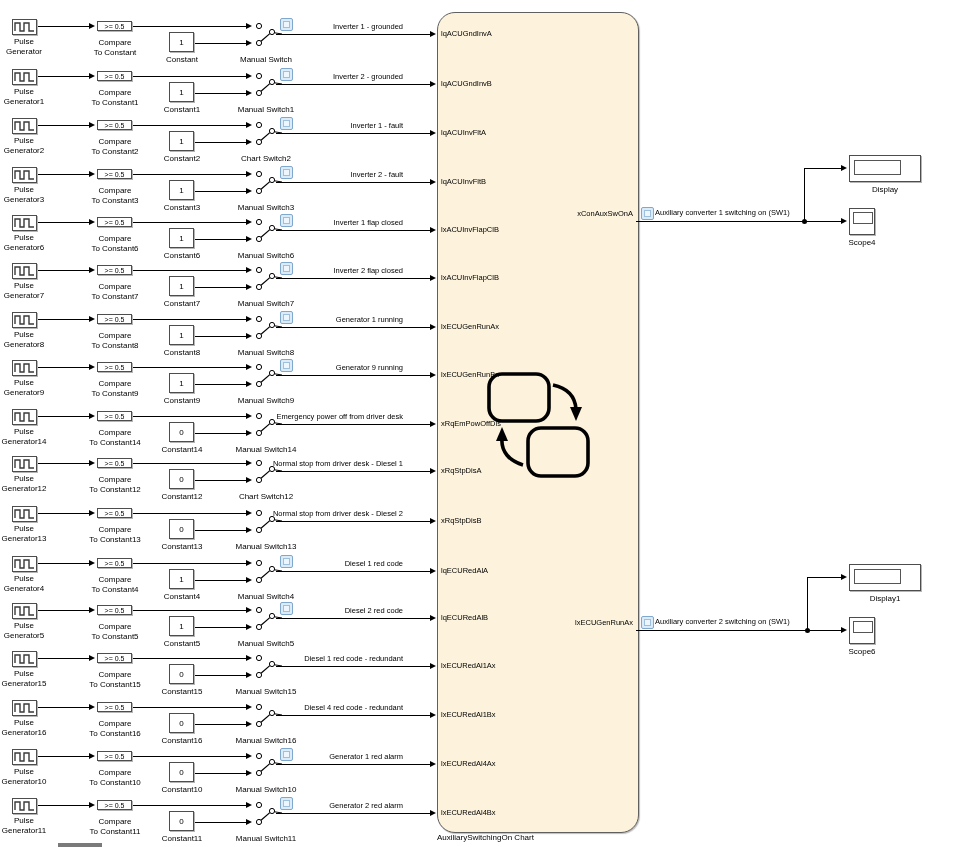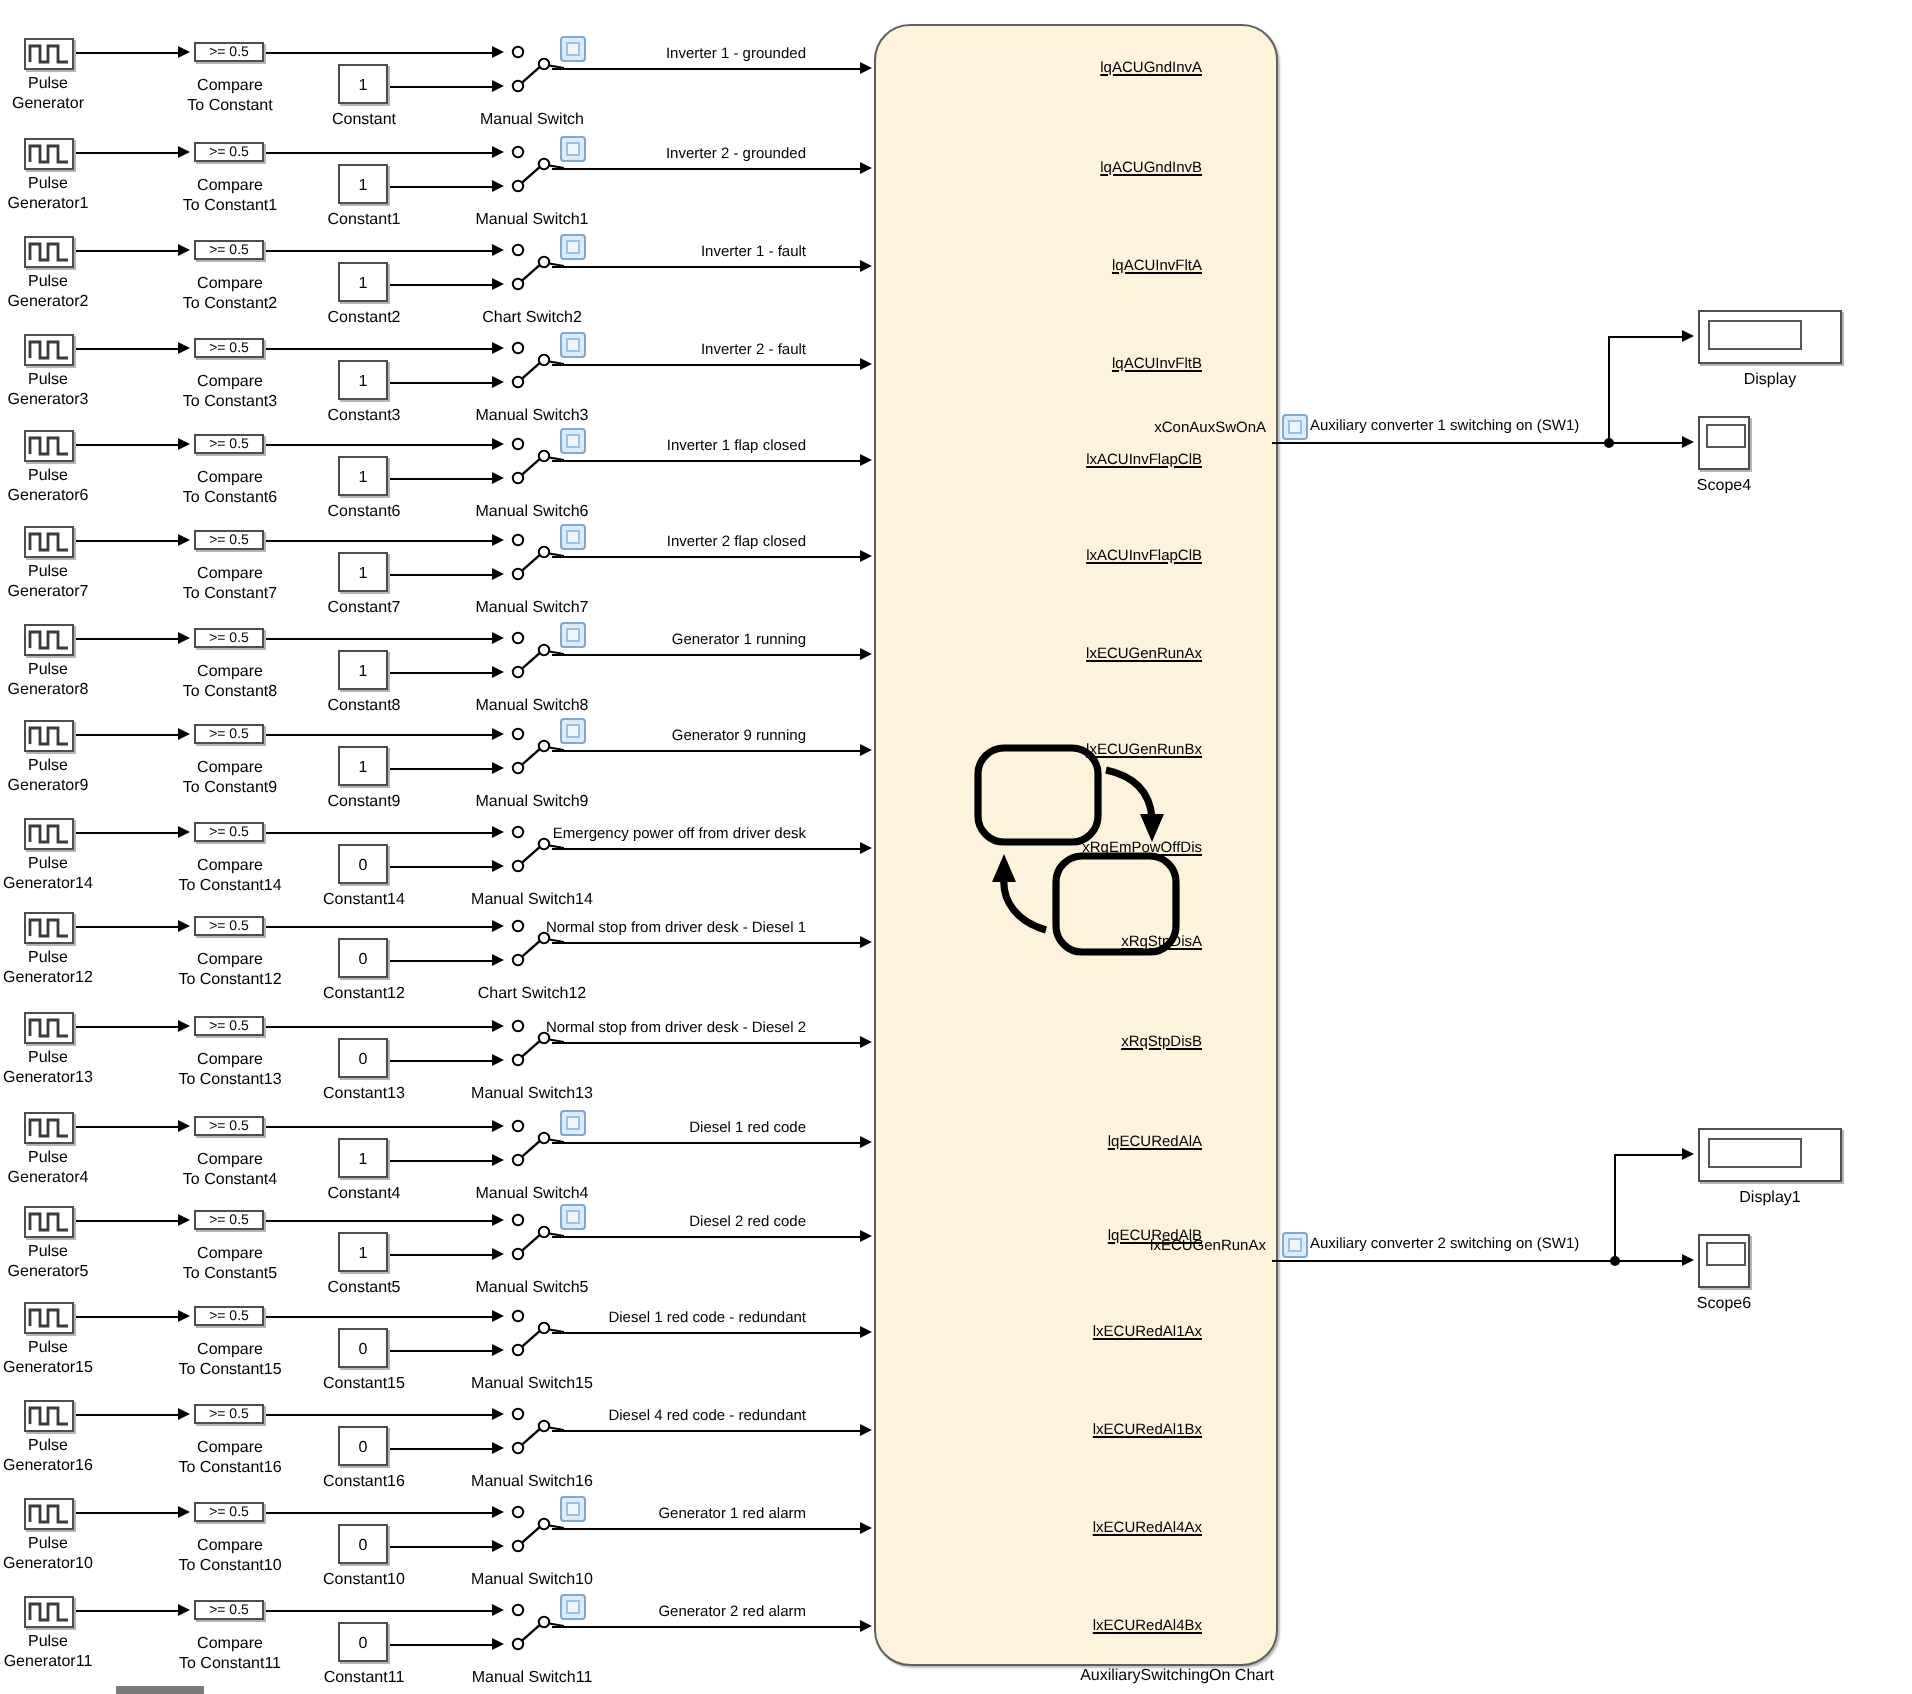"lqACUGndInvA" .port { text-align: right -> left; text-decoration: underline -> none }
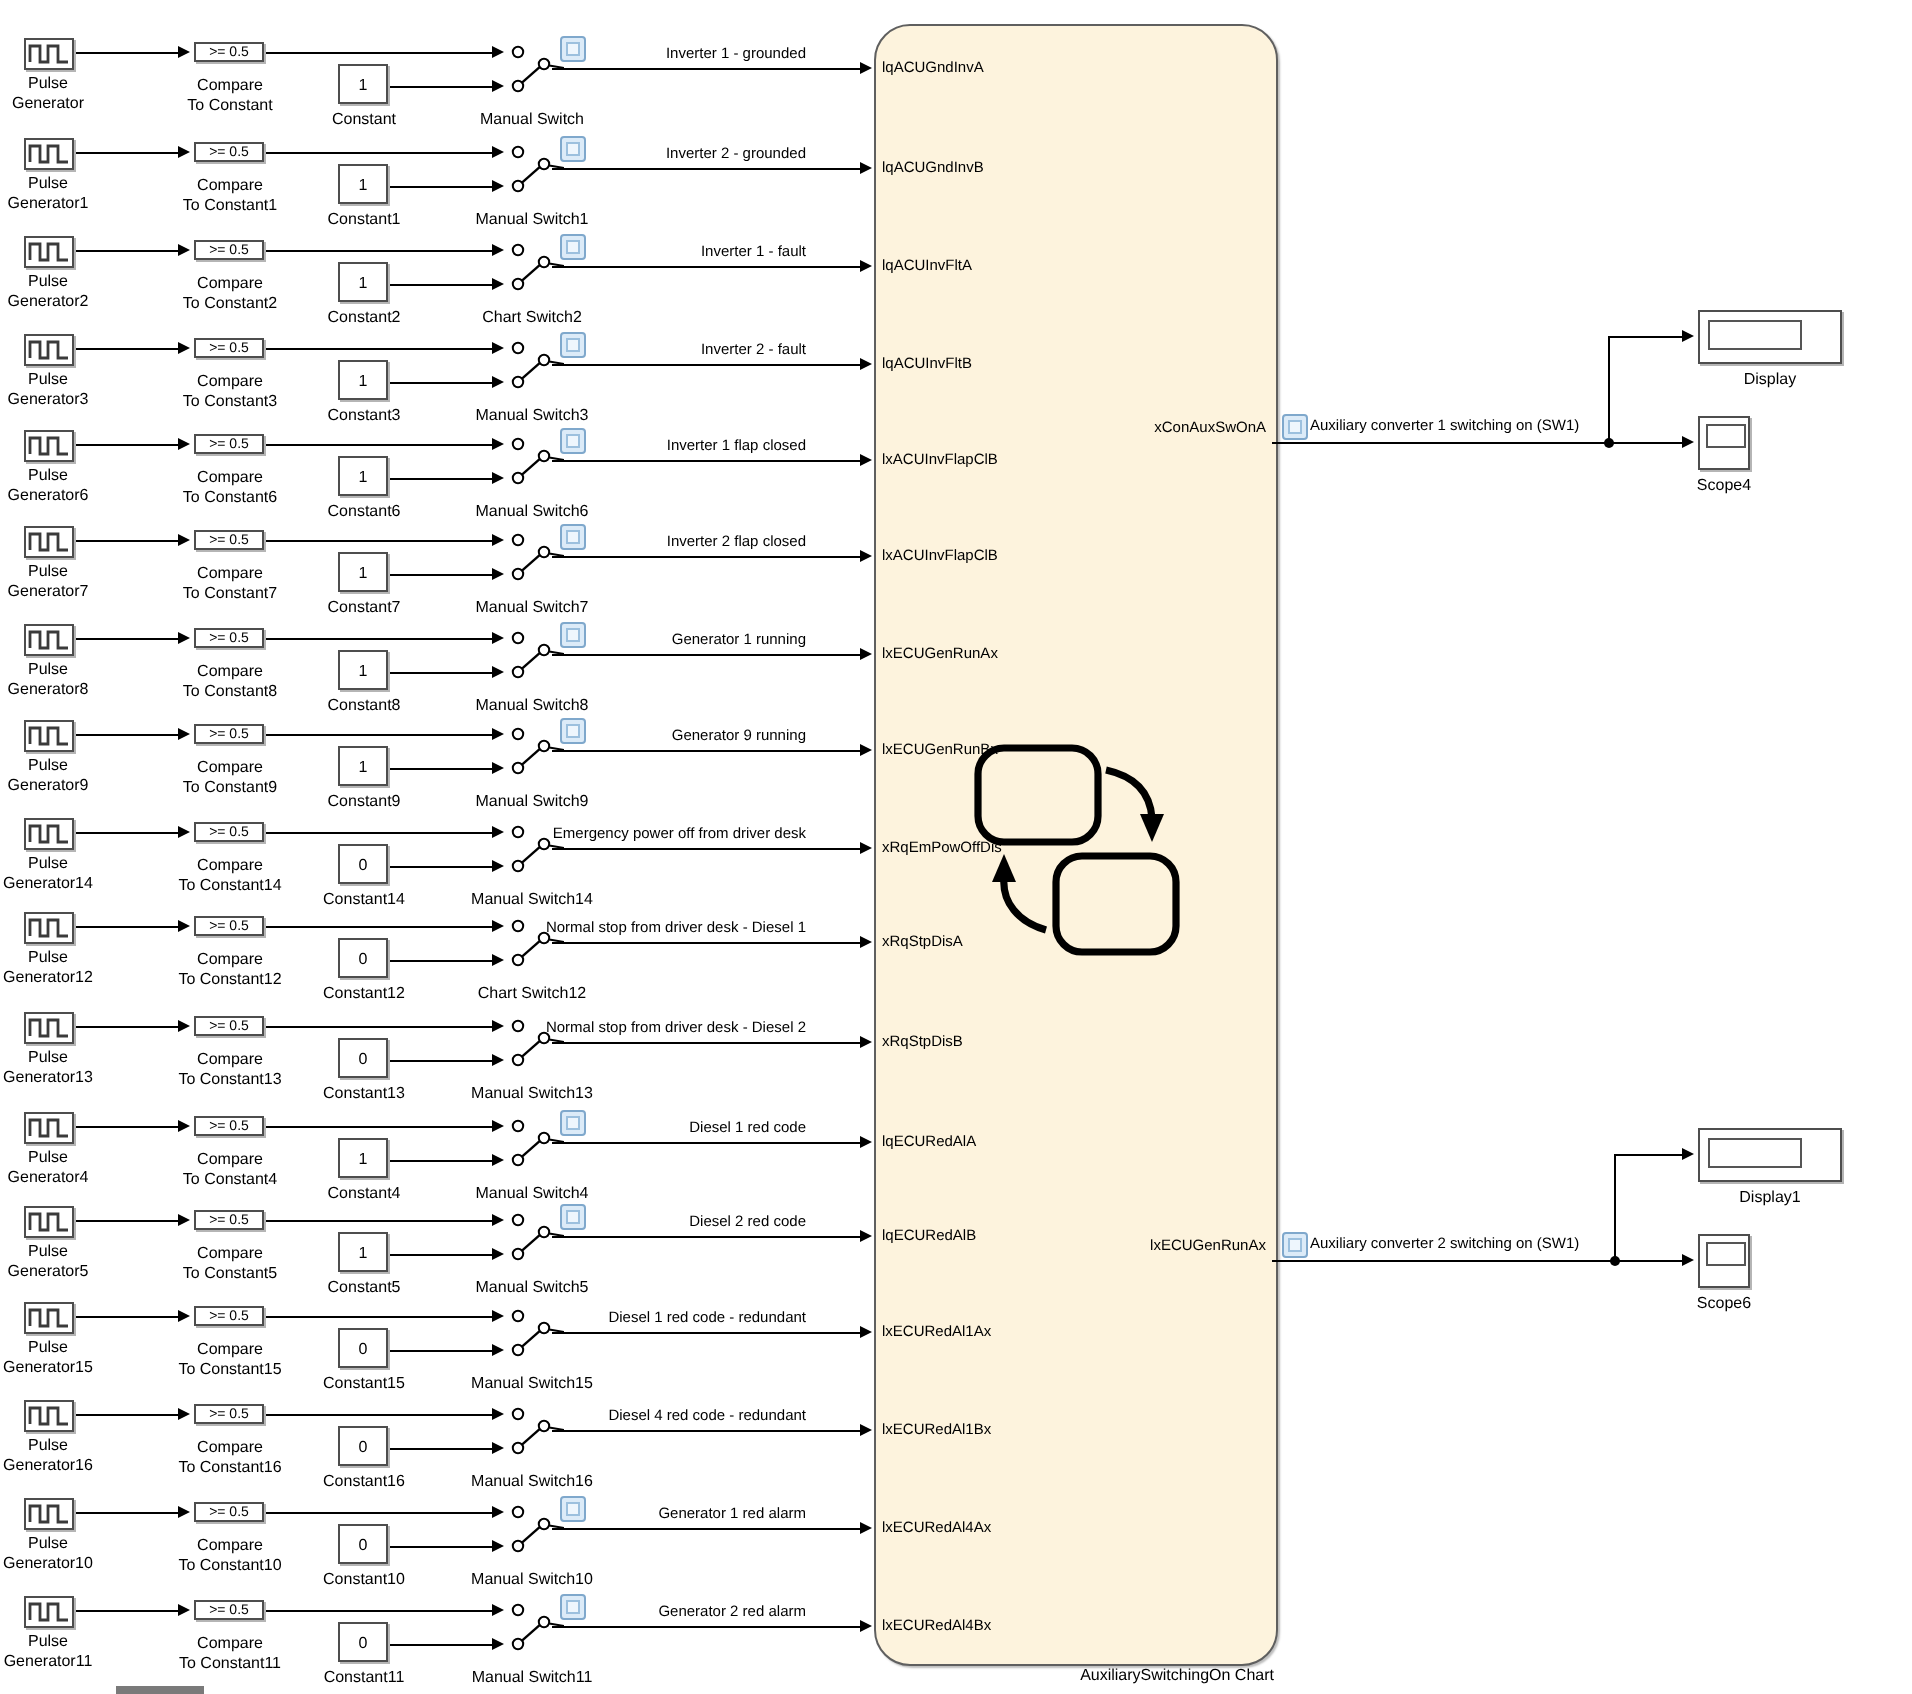"AuxiliarySwitchingOn Chart" #chart-title { text-align: right -> left }
